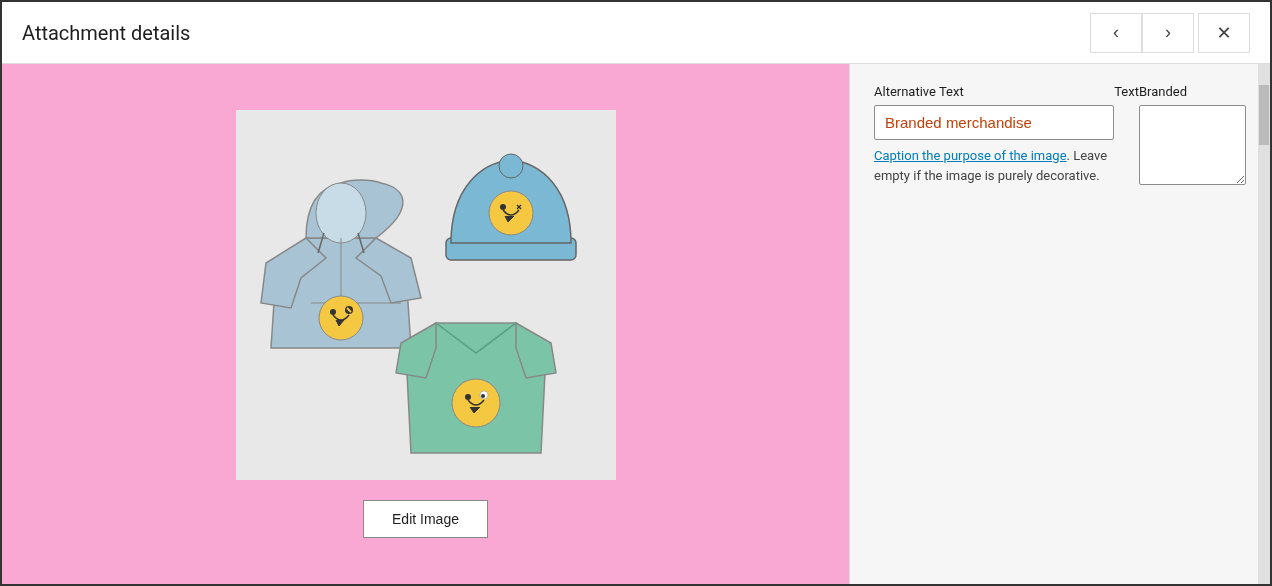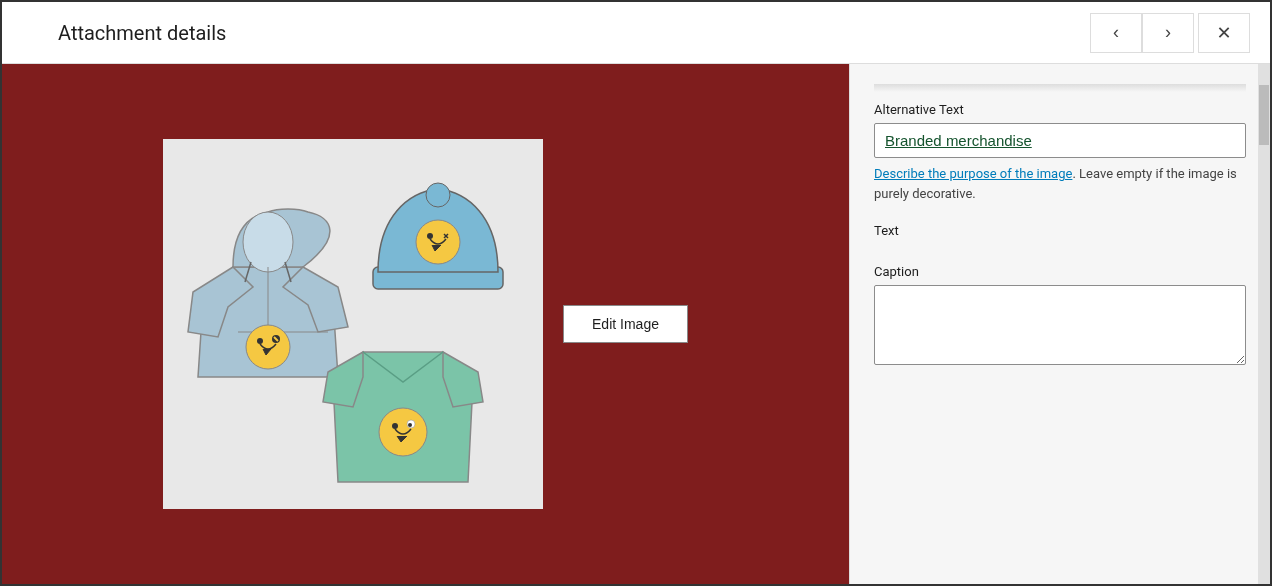"Attachment details" .modal-title { margin-left: 36px -> none }
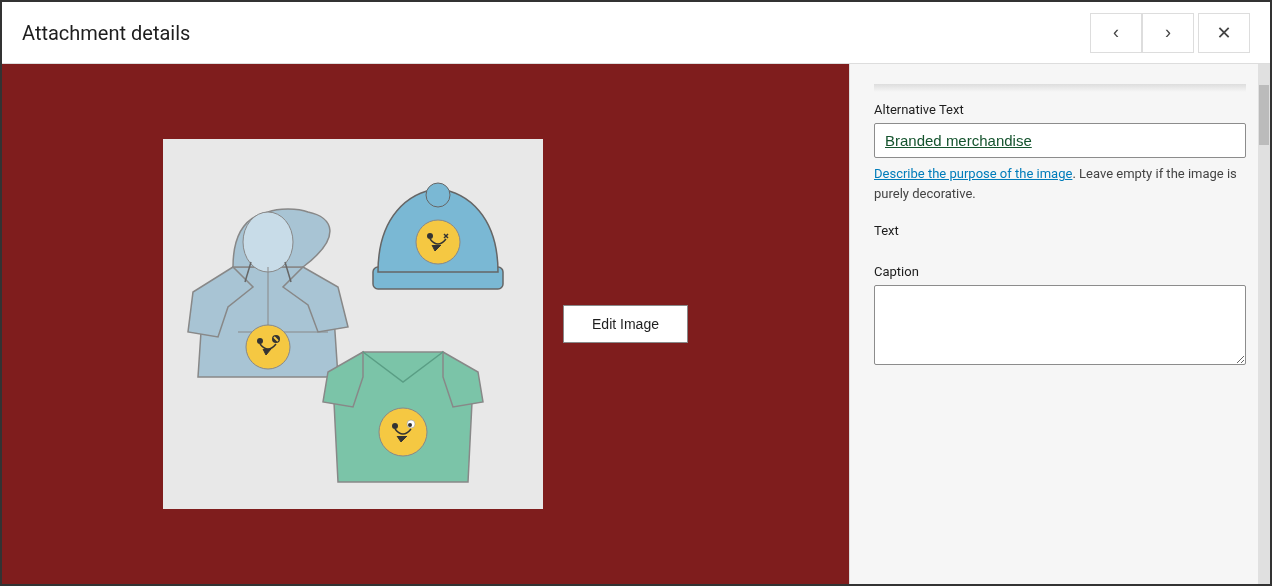"Alternative Text" .right-panel { flex-direction: column -> row }
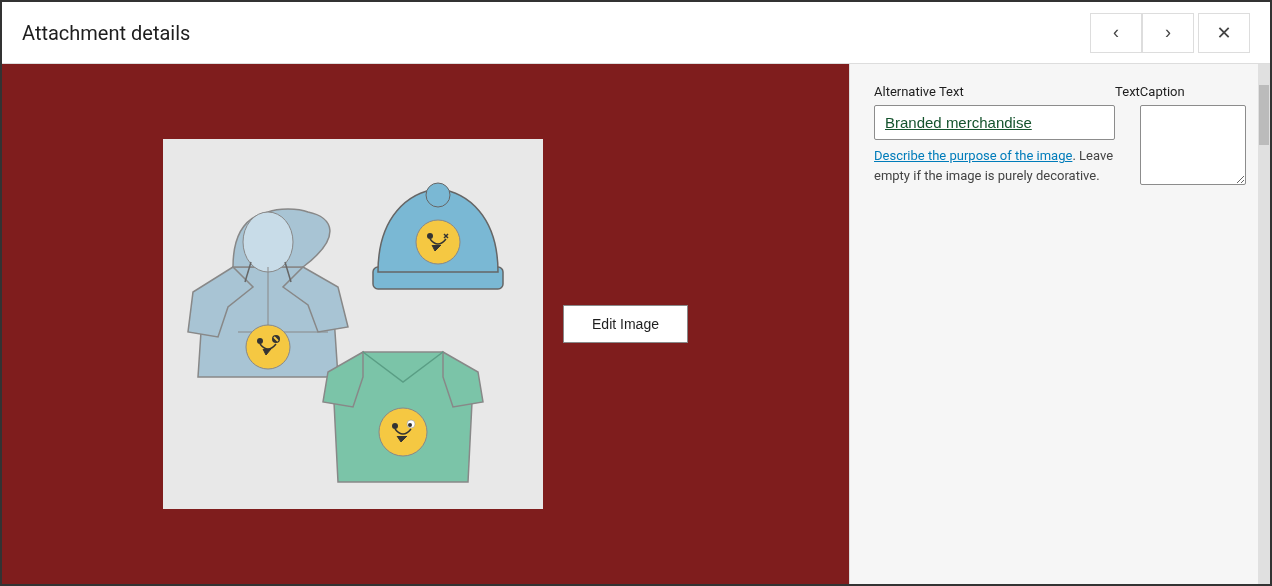"Caption" label.field-label { text: Caption -> Branded }
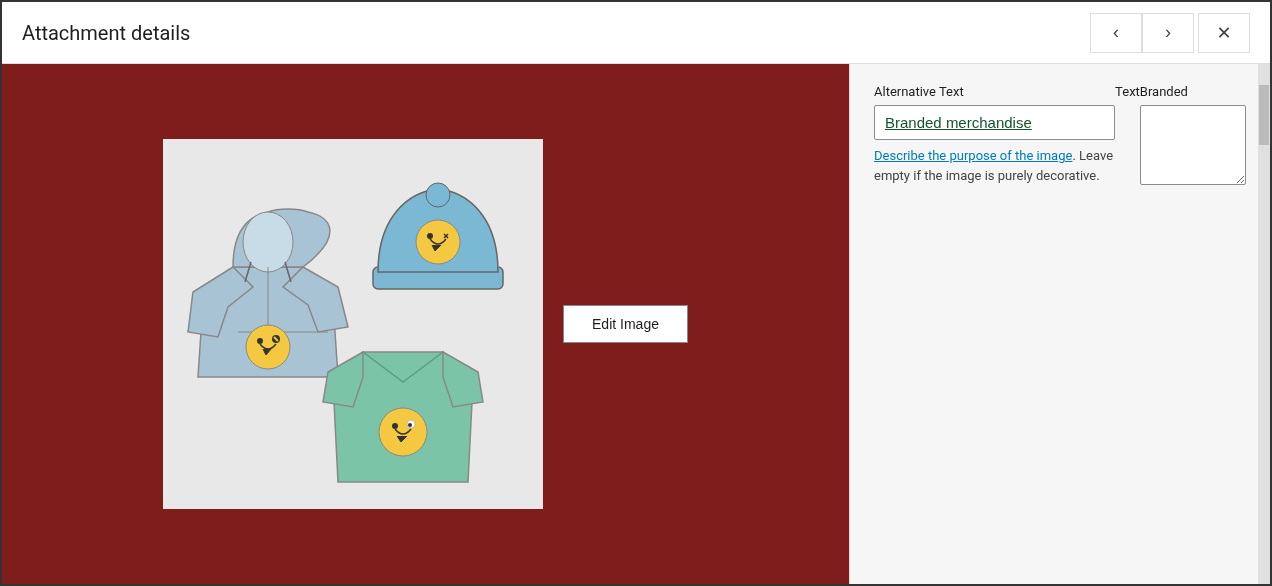"Branded merchandise" .field-input { color: #14532d -> #c2410c; text-decoration: underline -> none }
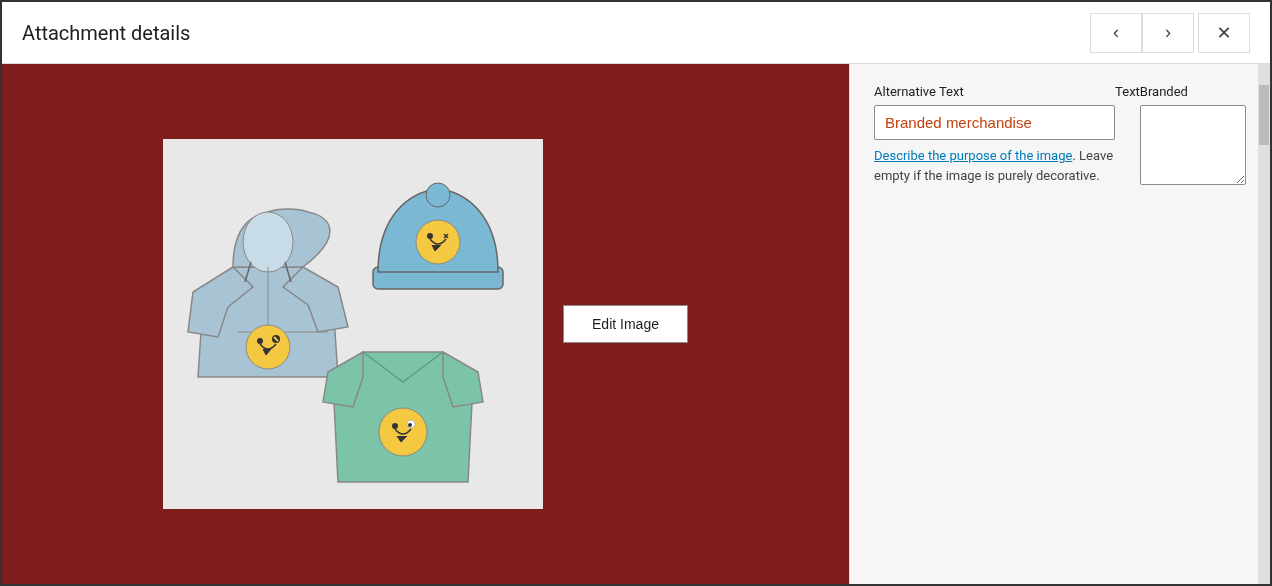"Describe the purpose of the" a { text: Describe -> Caption }
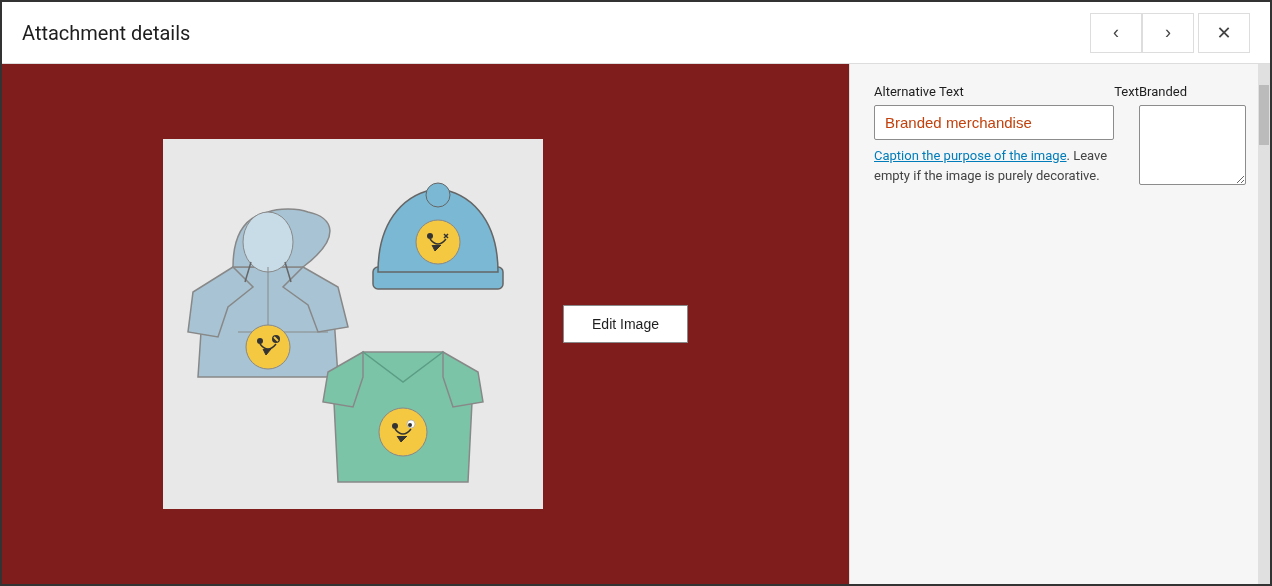"Edit Image" .left-panel { background: #7f1d1d -> #f9a8d4; flex-direction: row -> column }
